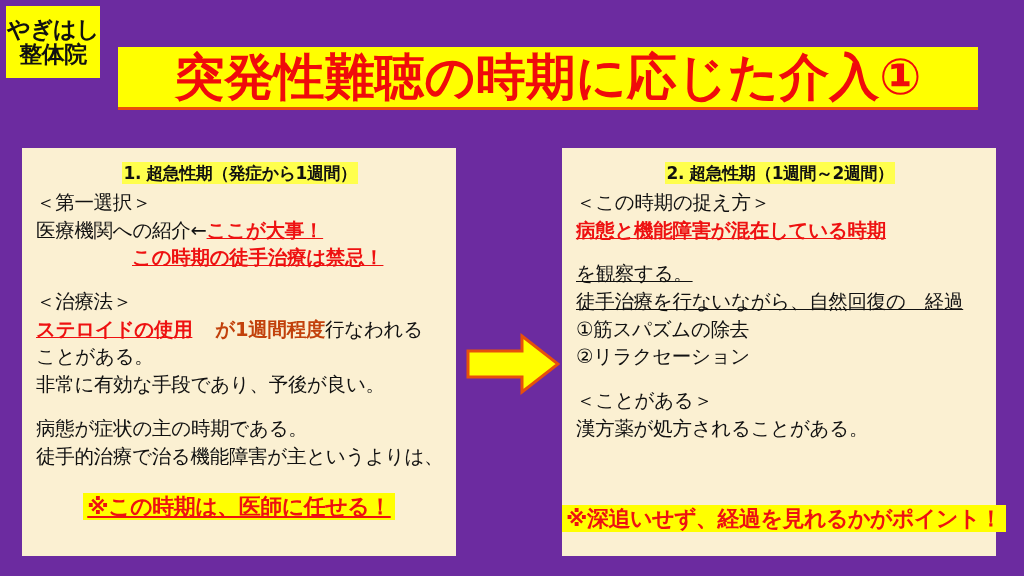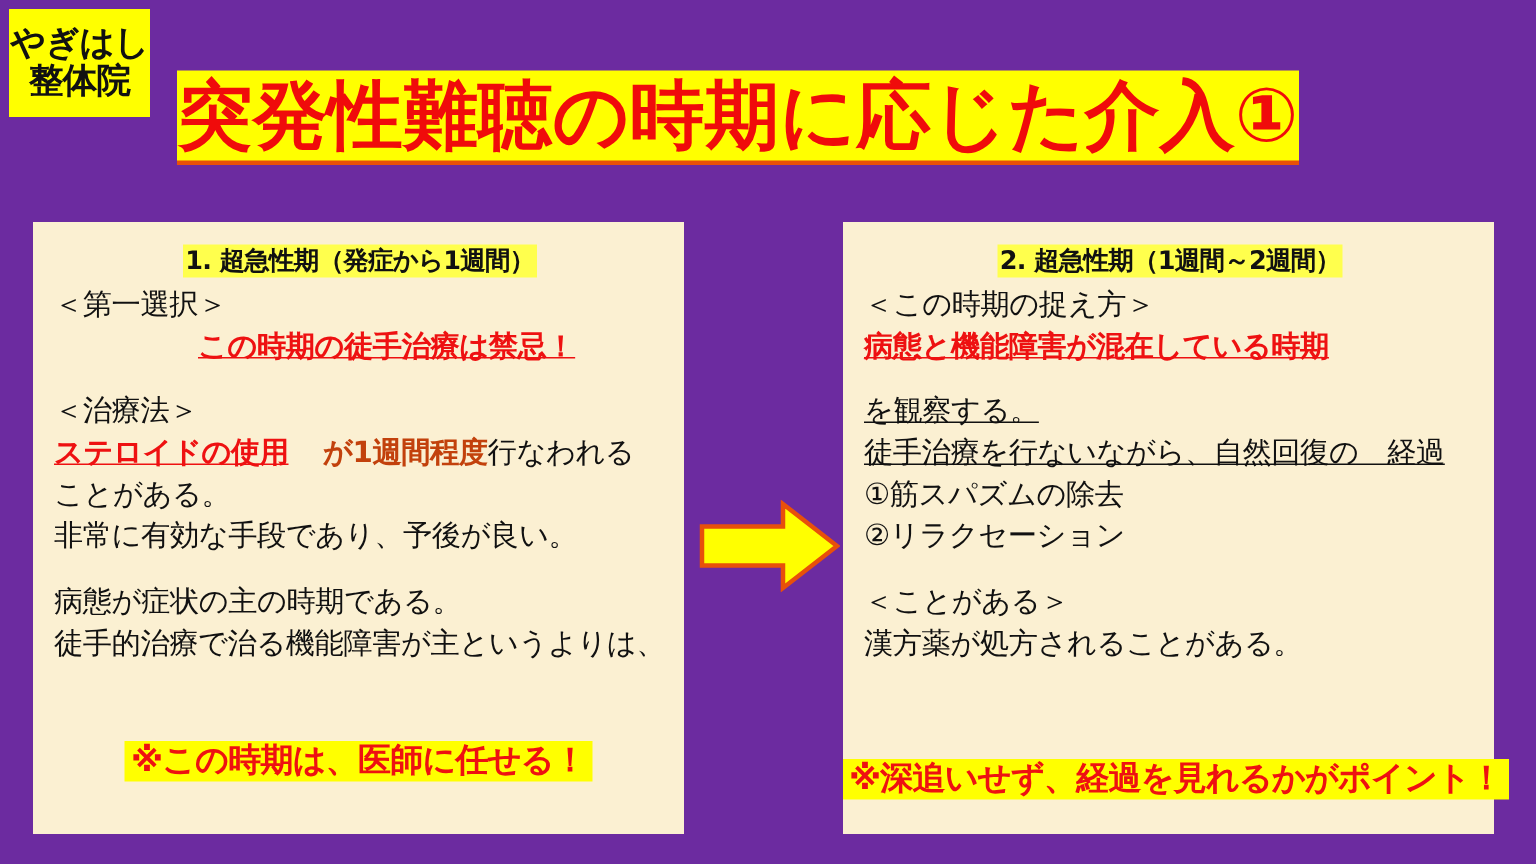"突発性難聴の時期に応じた介入①" #title-band { width: 748px -> 860px }
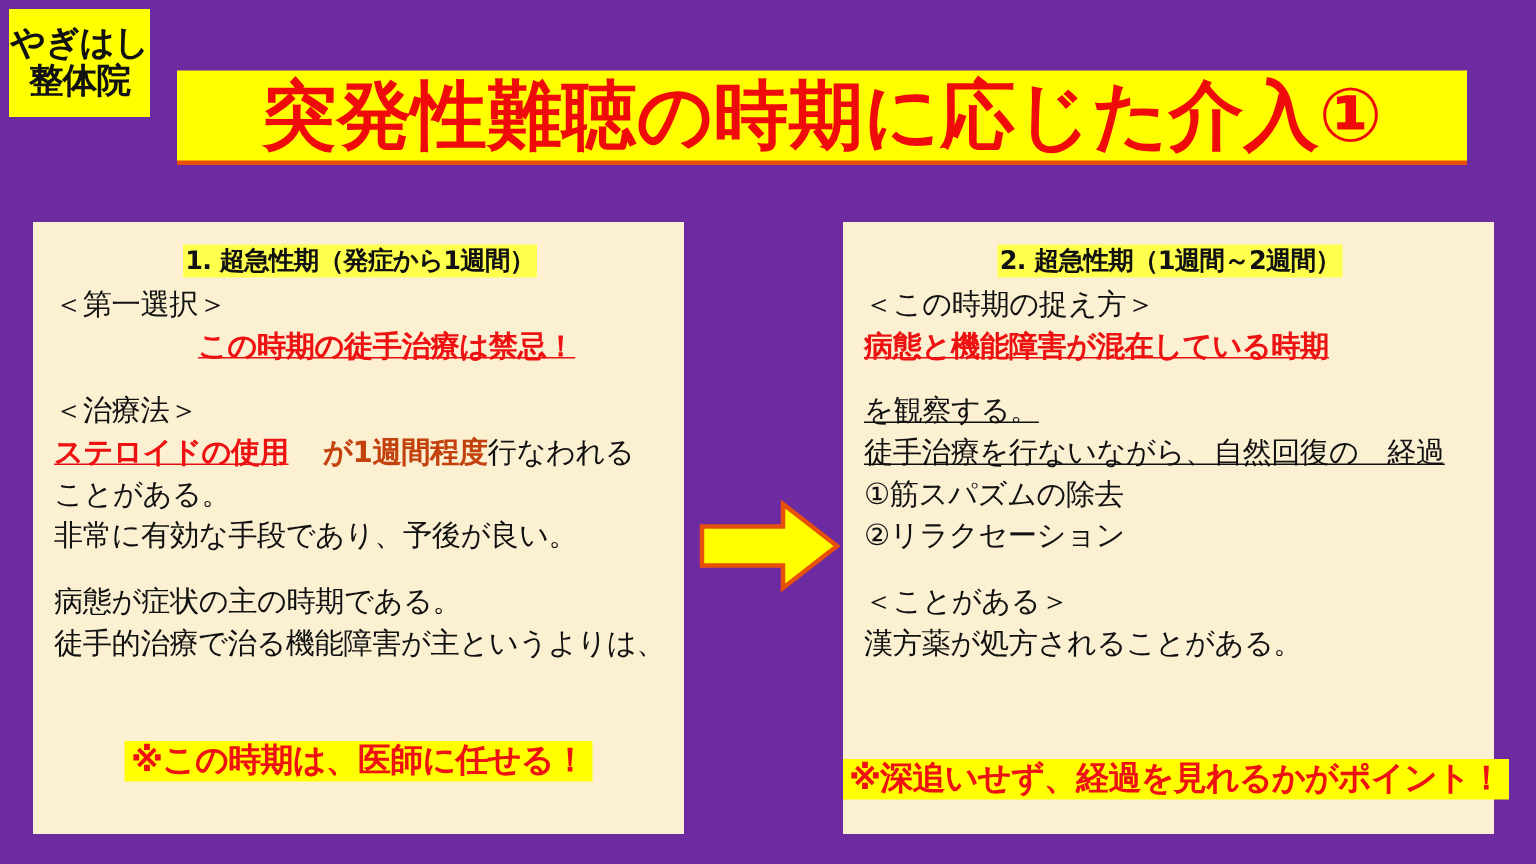"医療機関への紹介←ここが大事！" div.line { html: none -> <div> <span>医療機関への紹介←</span><span>ここが大事！</span> </div> }
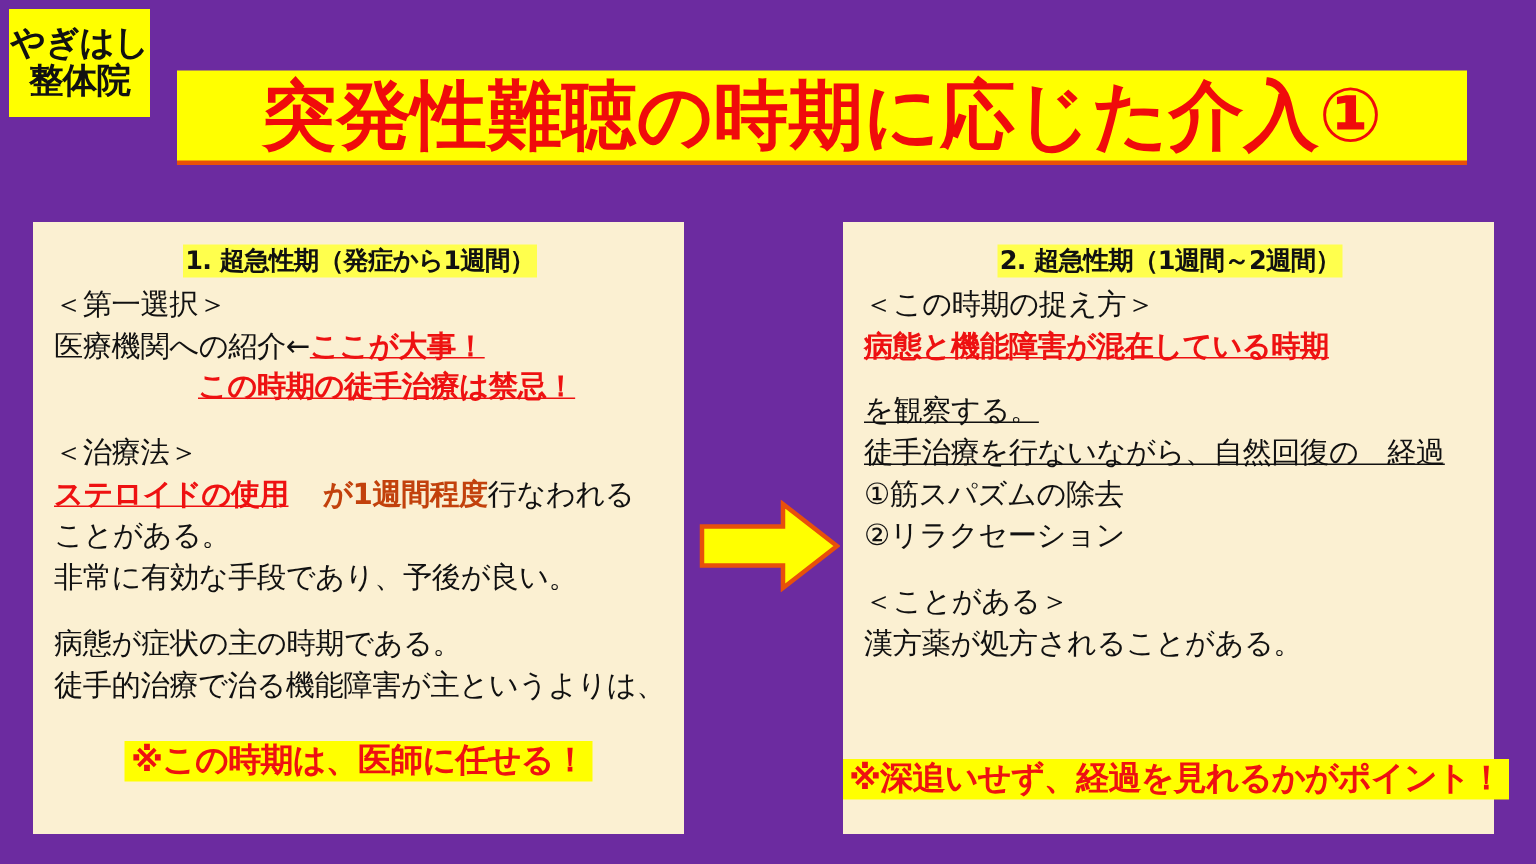"※この時期は、医師に任せる！" #left-footer-text { text-decoration: none -> underline }
